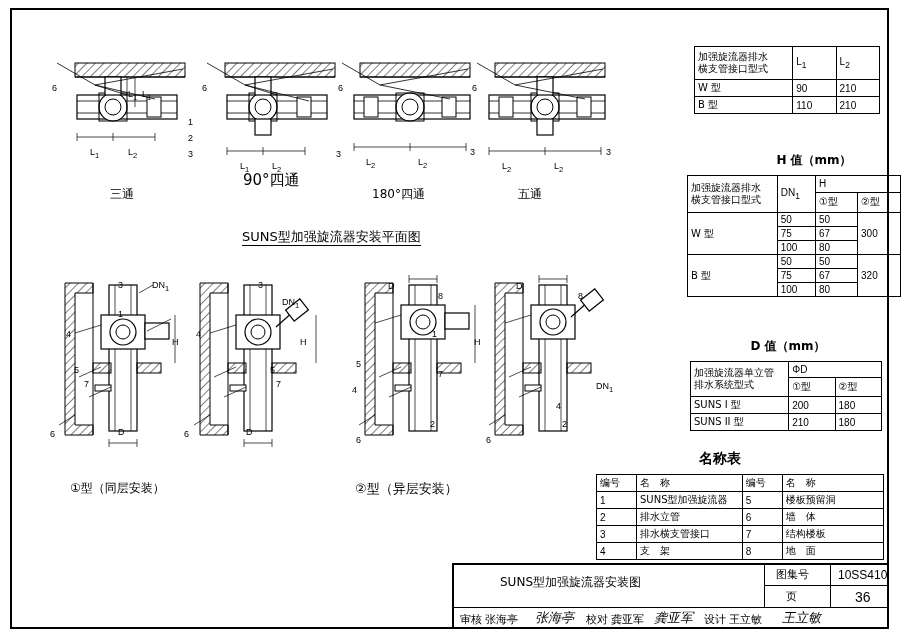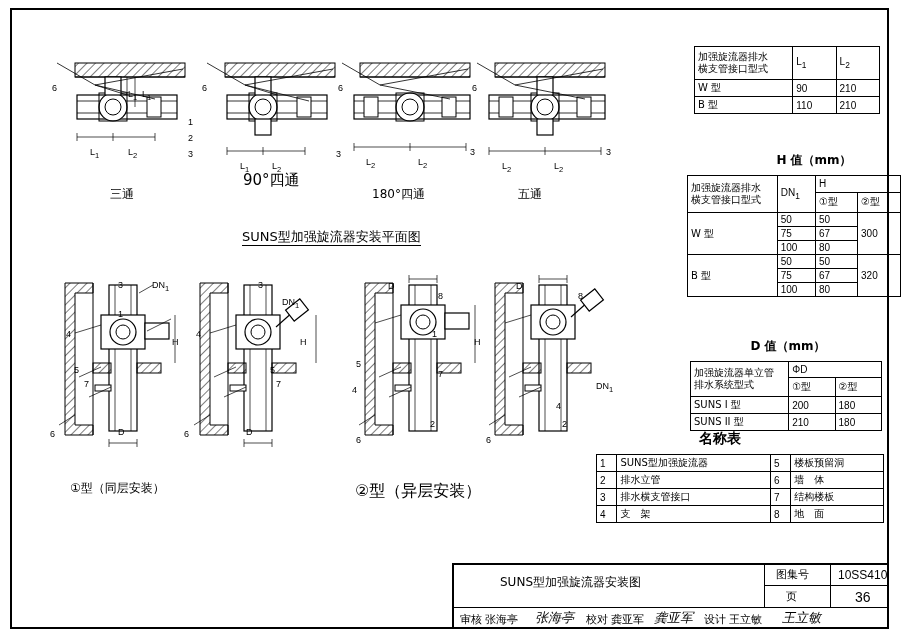"名称表" div { top: 430px -> 450px }
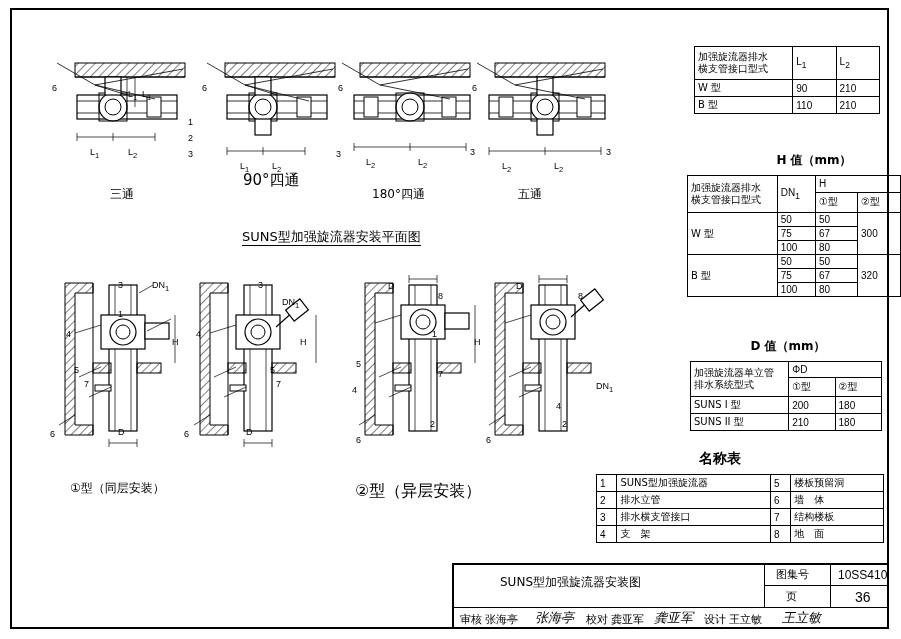"②型（异层安装）" div.lbl { font-size: 16px -> 13px }
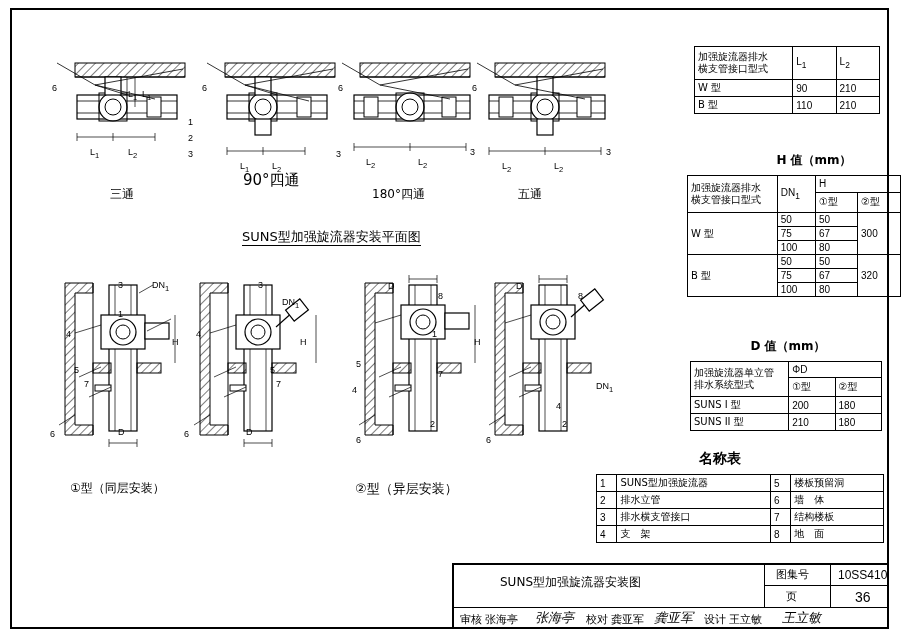"编号" tr { html: none -> <tr> <td>编号</td> <td>名 称</td> <td>编号</td> <td>名 称</td> </tr> }
